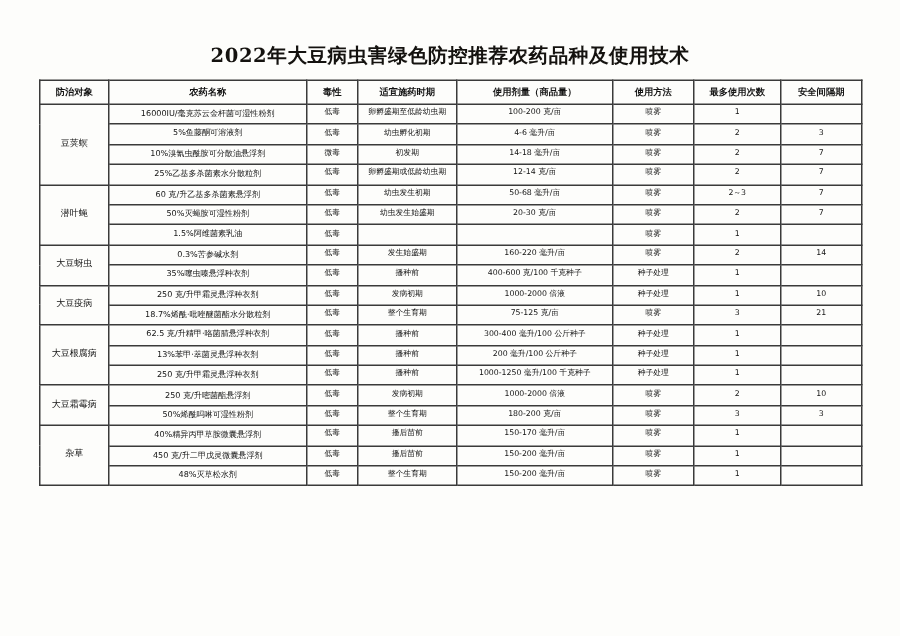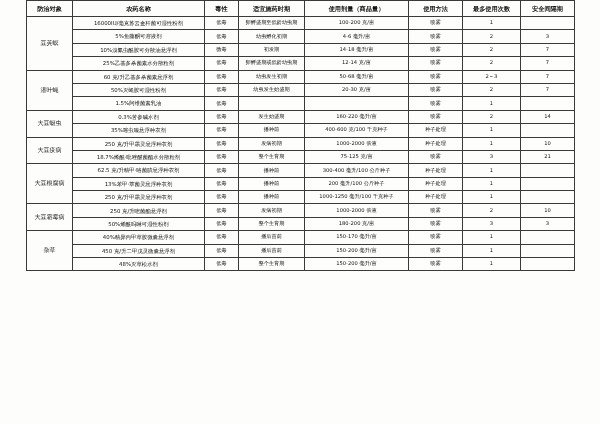"2022年大豆病虫害绿色防控推荐农药品种及使用技术" div.title { html: none -> <div>2022年大豆病虫害绿色防控推荐农药品种及使用技术</div> }
